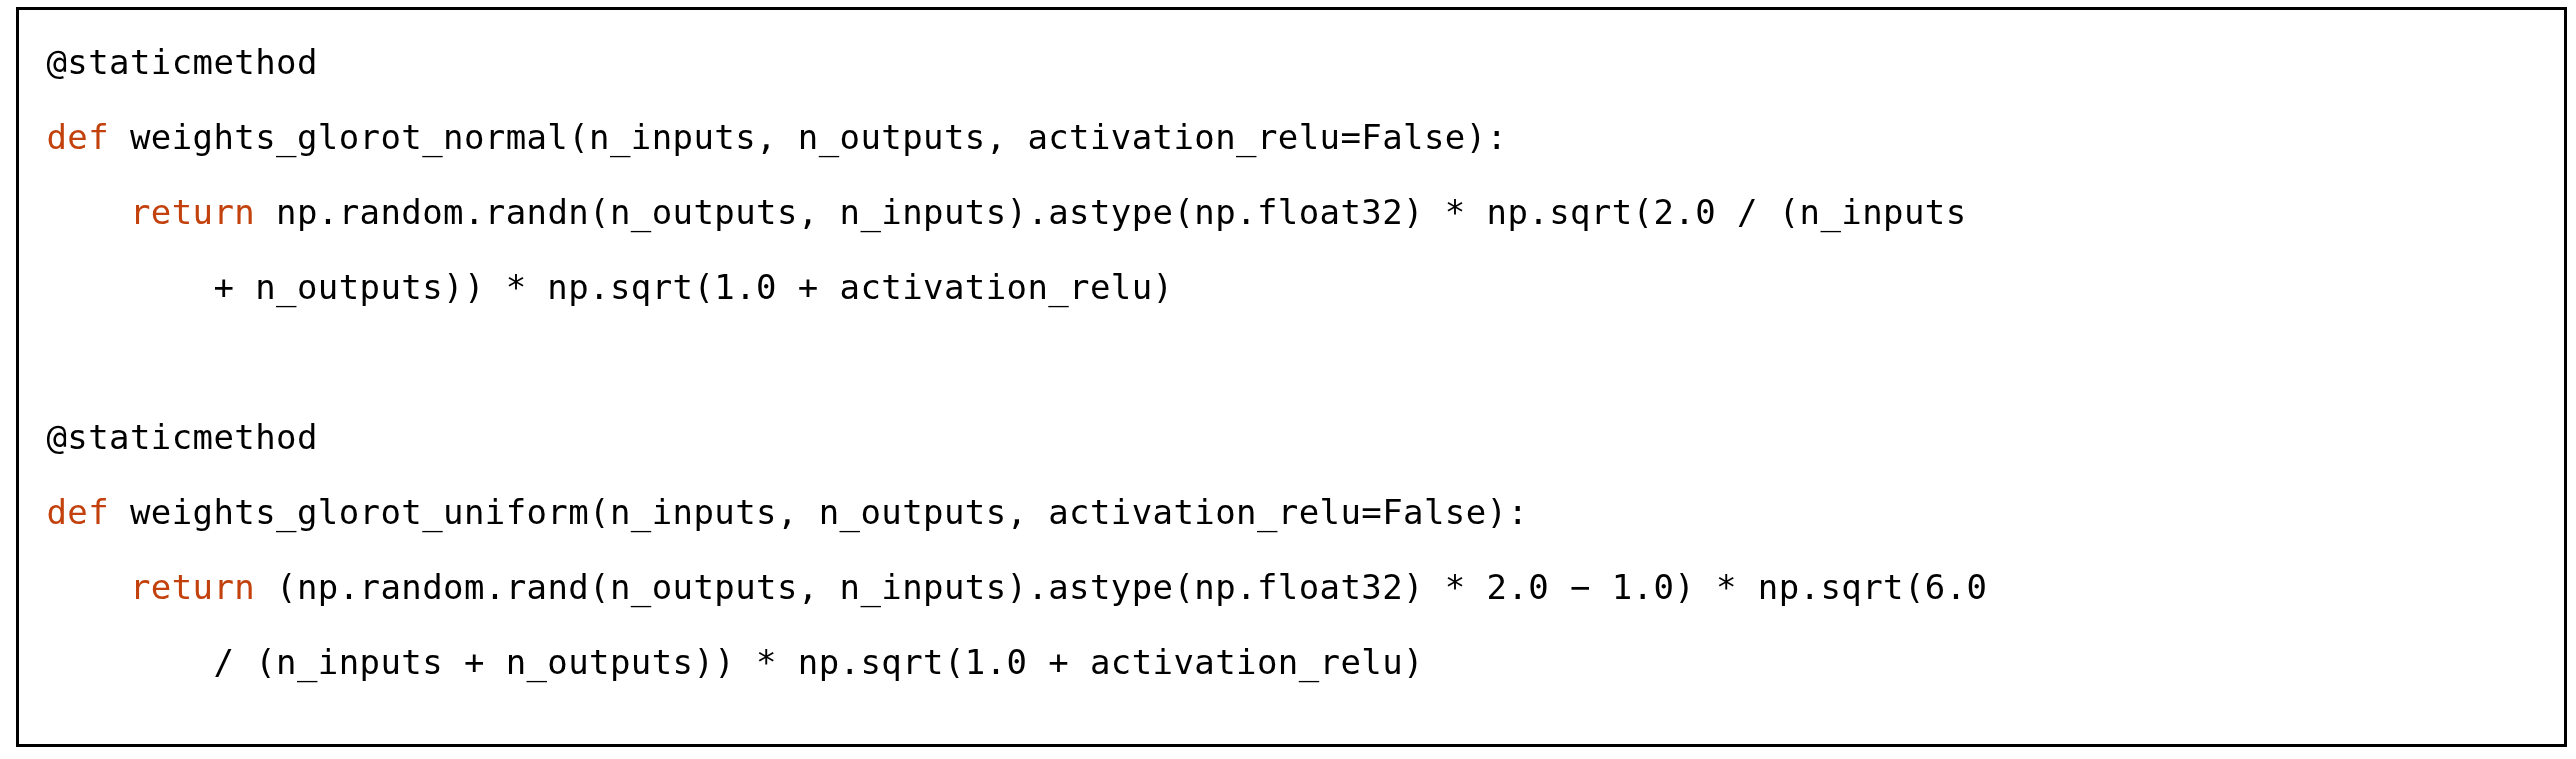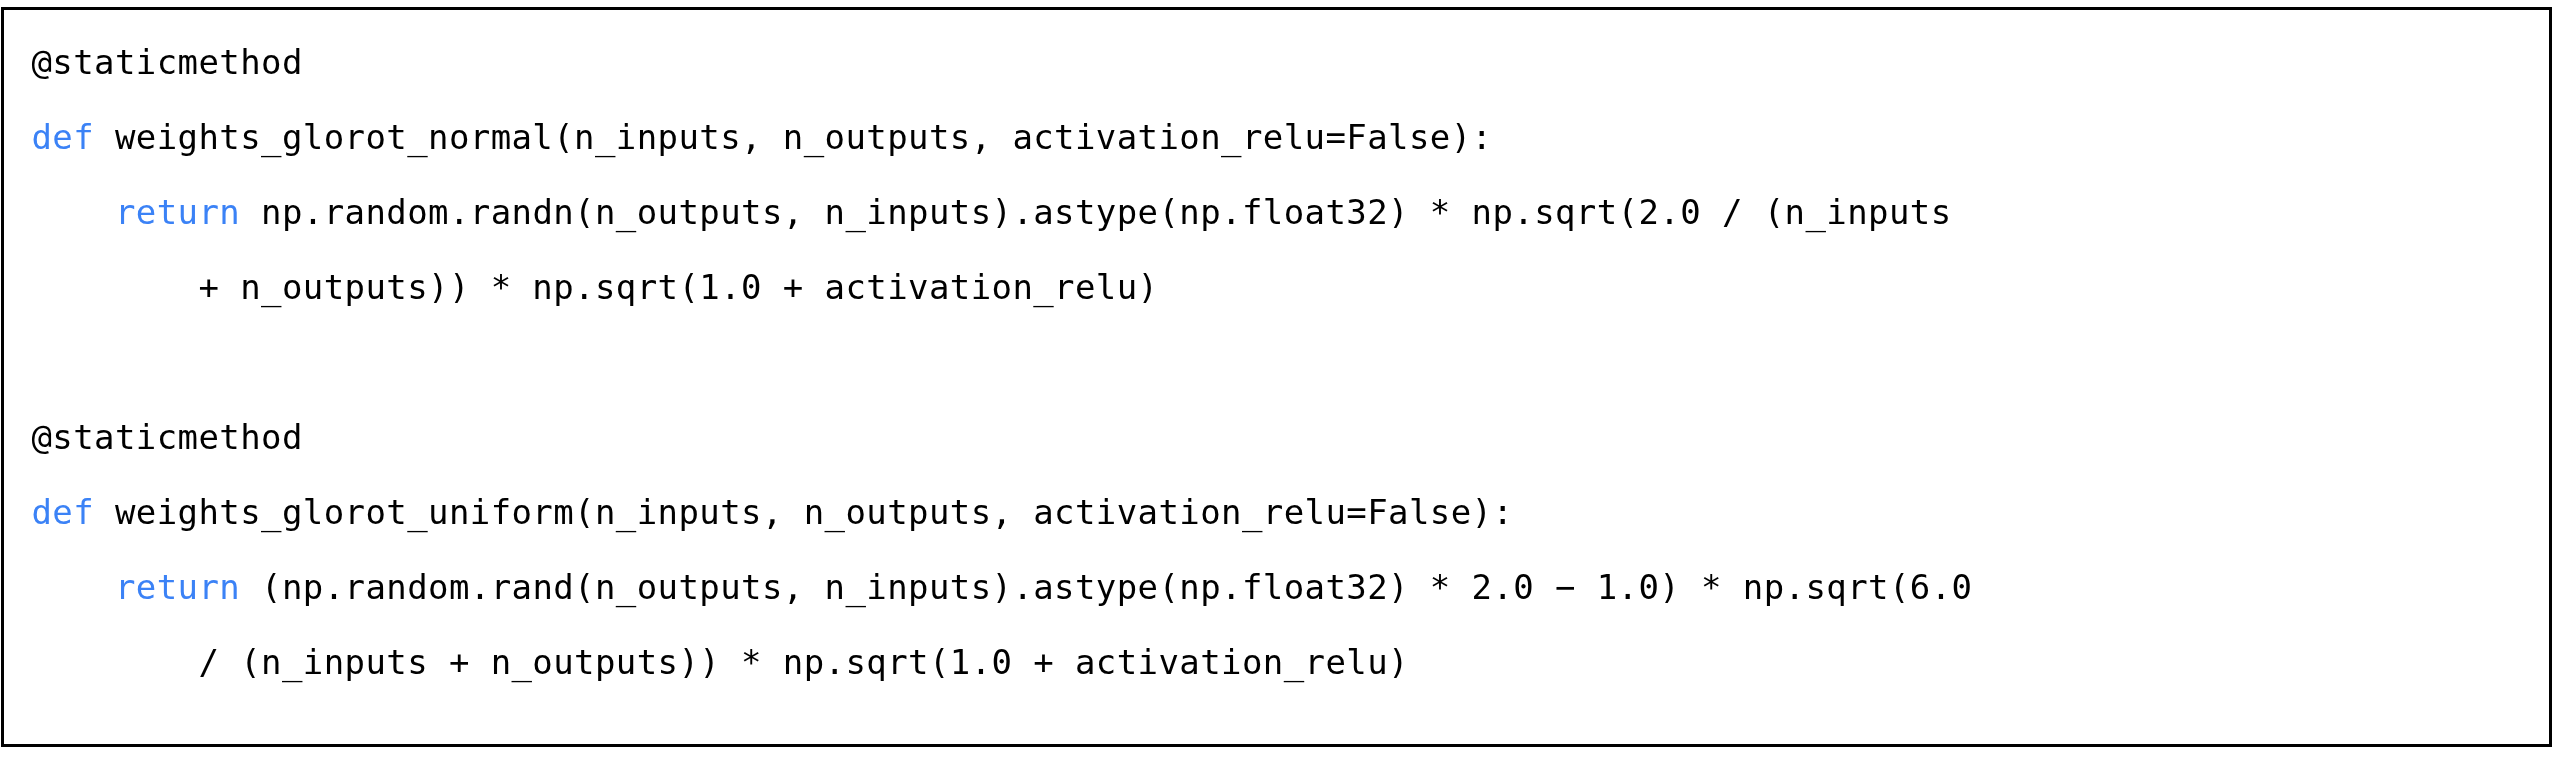"@staticmethod" #code-box { left: 1px -> 16px }
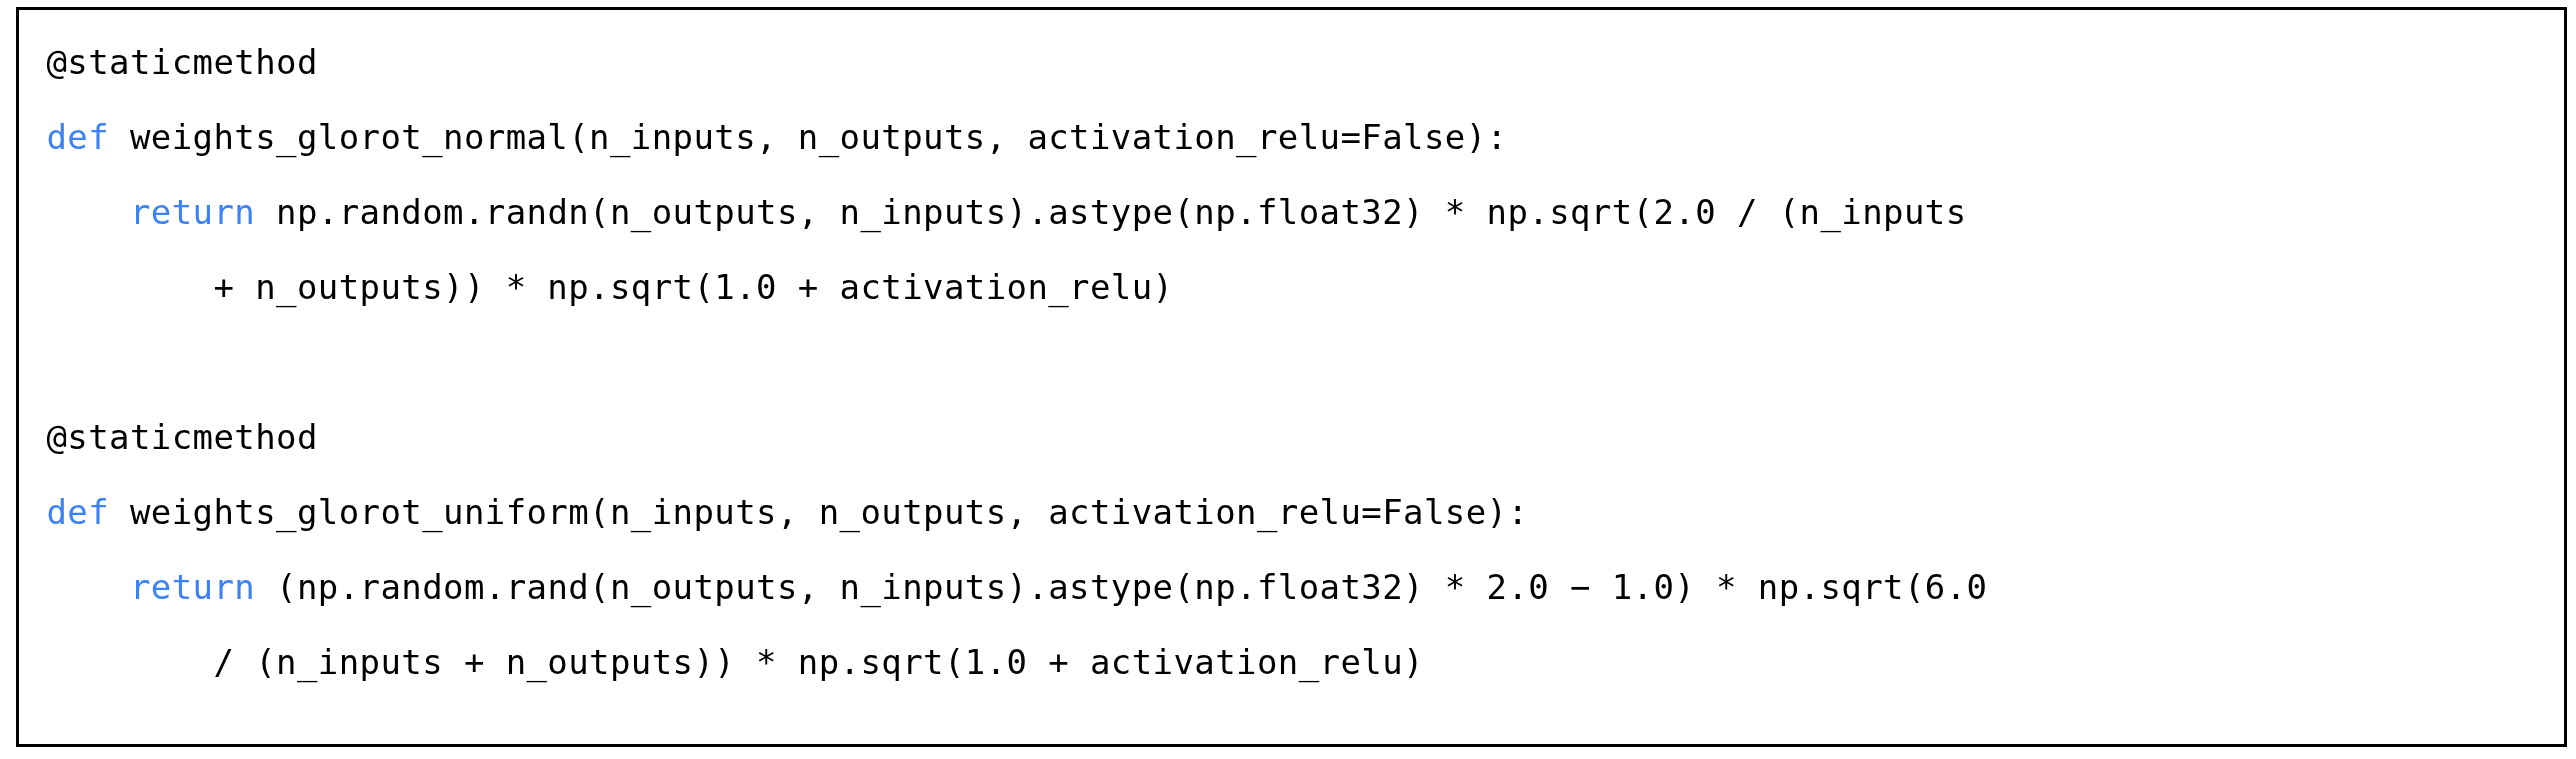"def" .tok-kw { color: #3b82f6 -> #c2410c }
